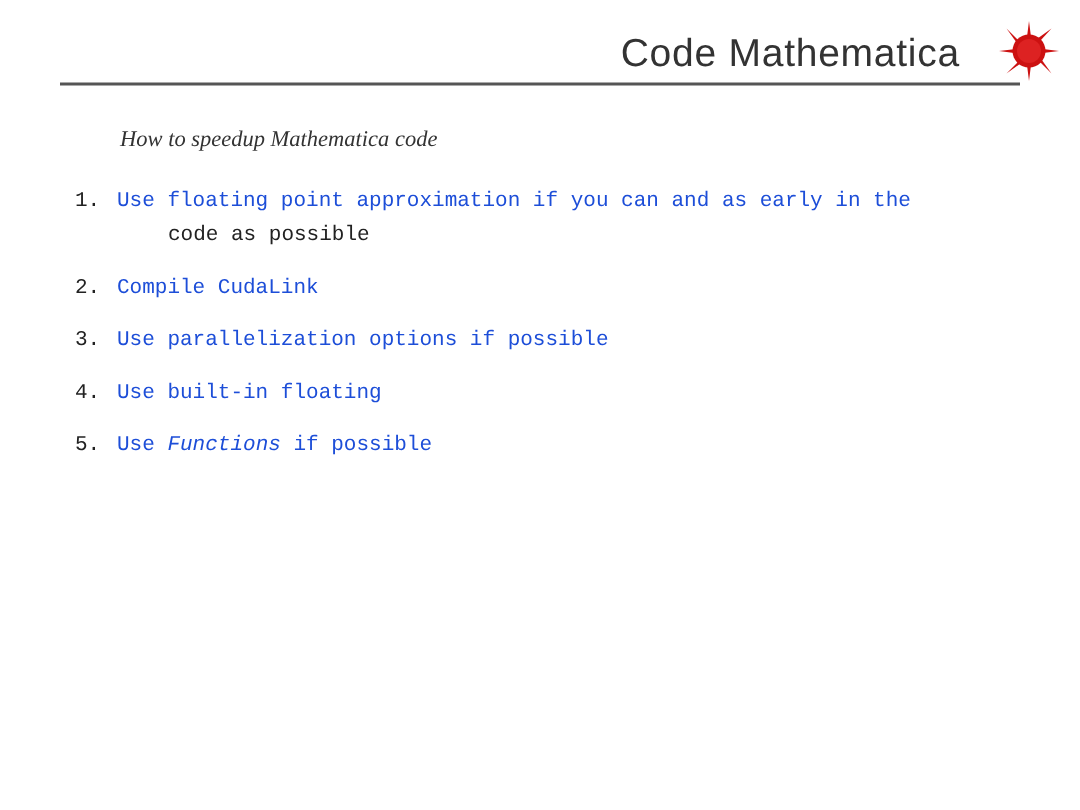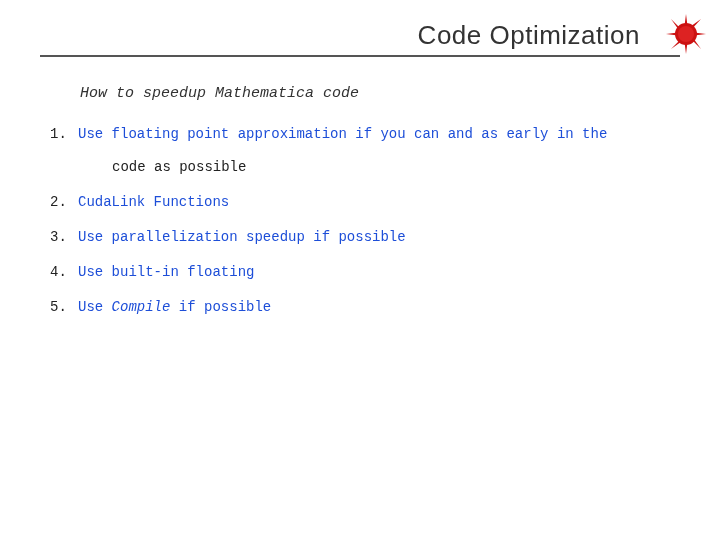"Code Optimization" span.page-title { text: Optimization -> Mathematica }
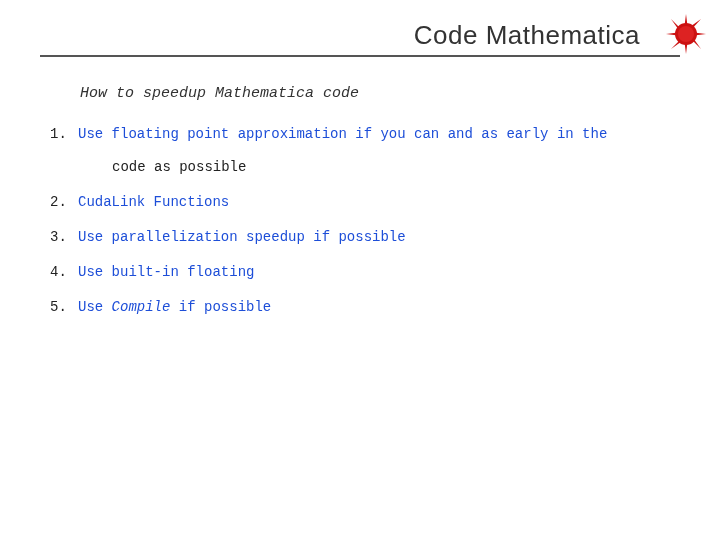"How to speedup Mathematica code" .subtitle { font-family: Liberation Mono, monospace -> Liberation Serif, serif }
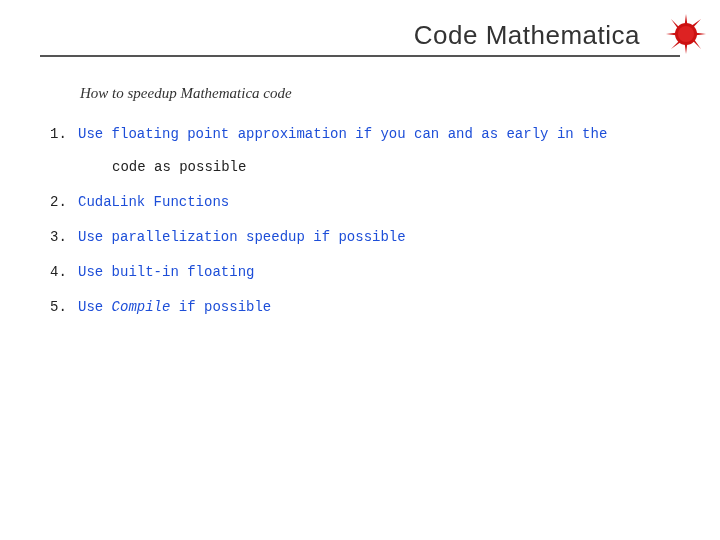"code as possible" .item-continuation { margin-top: 12px -> 2px }
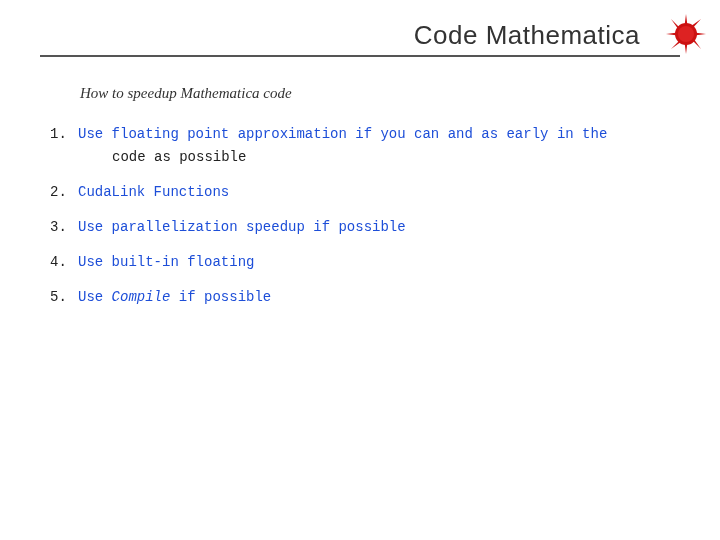"CudaLink Functions" span.item-text { text: CudaLink Functions -> Compile CudaLink }
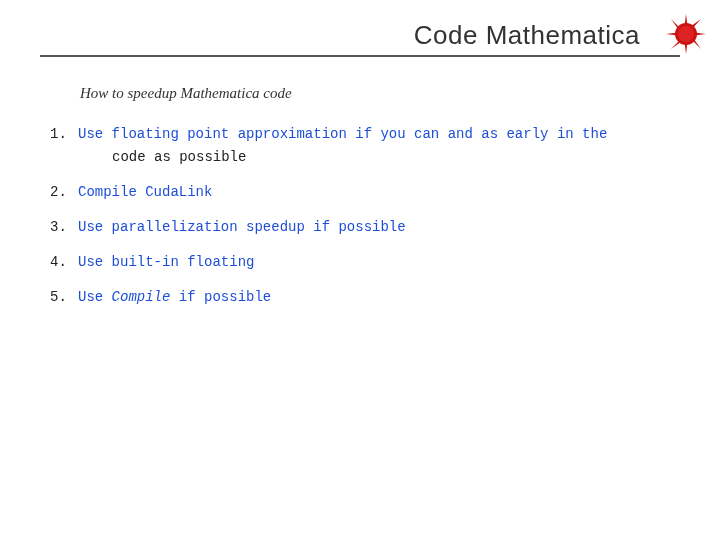"Use parallelization speedup if possible" span.item-text { text: speedup -> options }
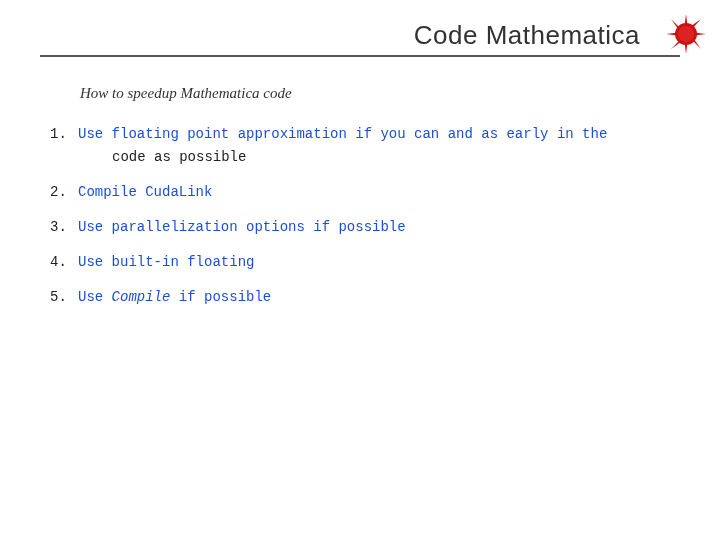"Compile" span.italic-text { text: Compile -> Functions }
